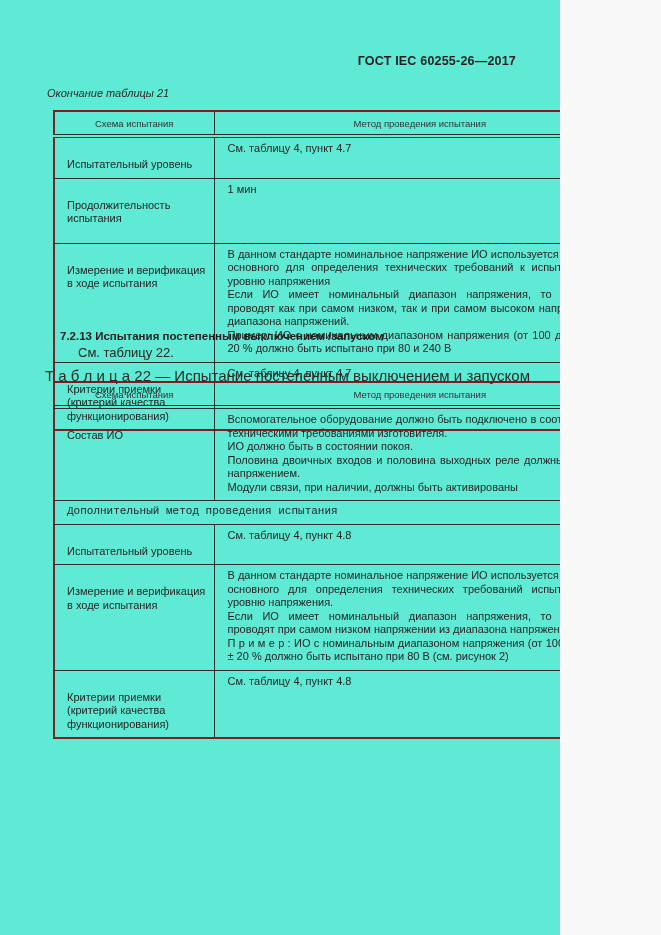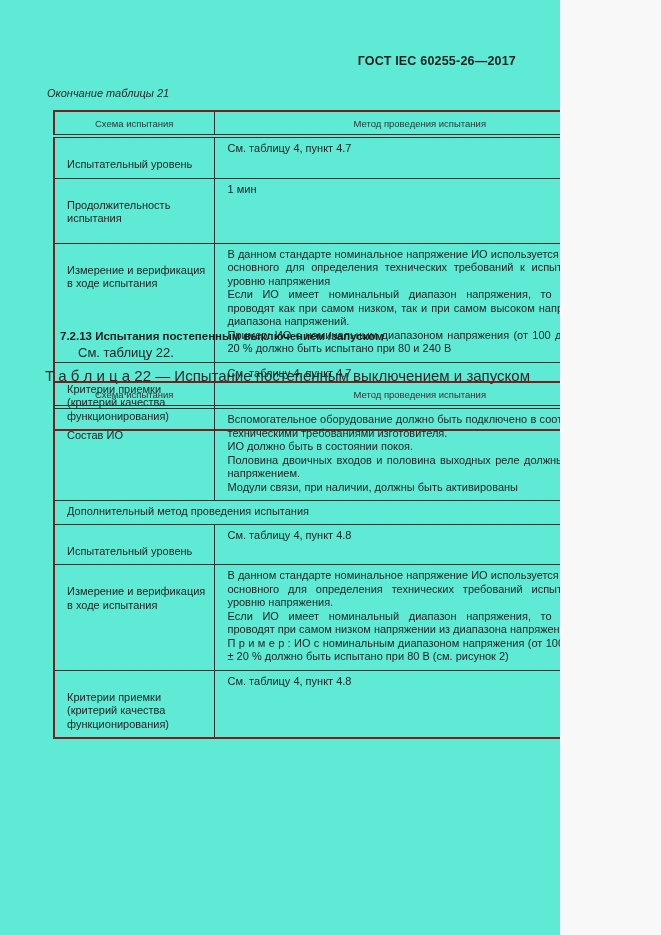"Дополнительный метод проведения" .span-cell { font-family: none -> Liberation Mono, monospace }
